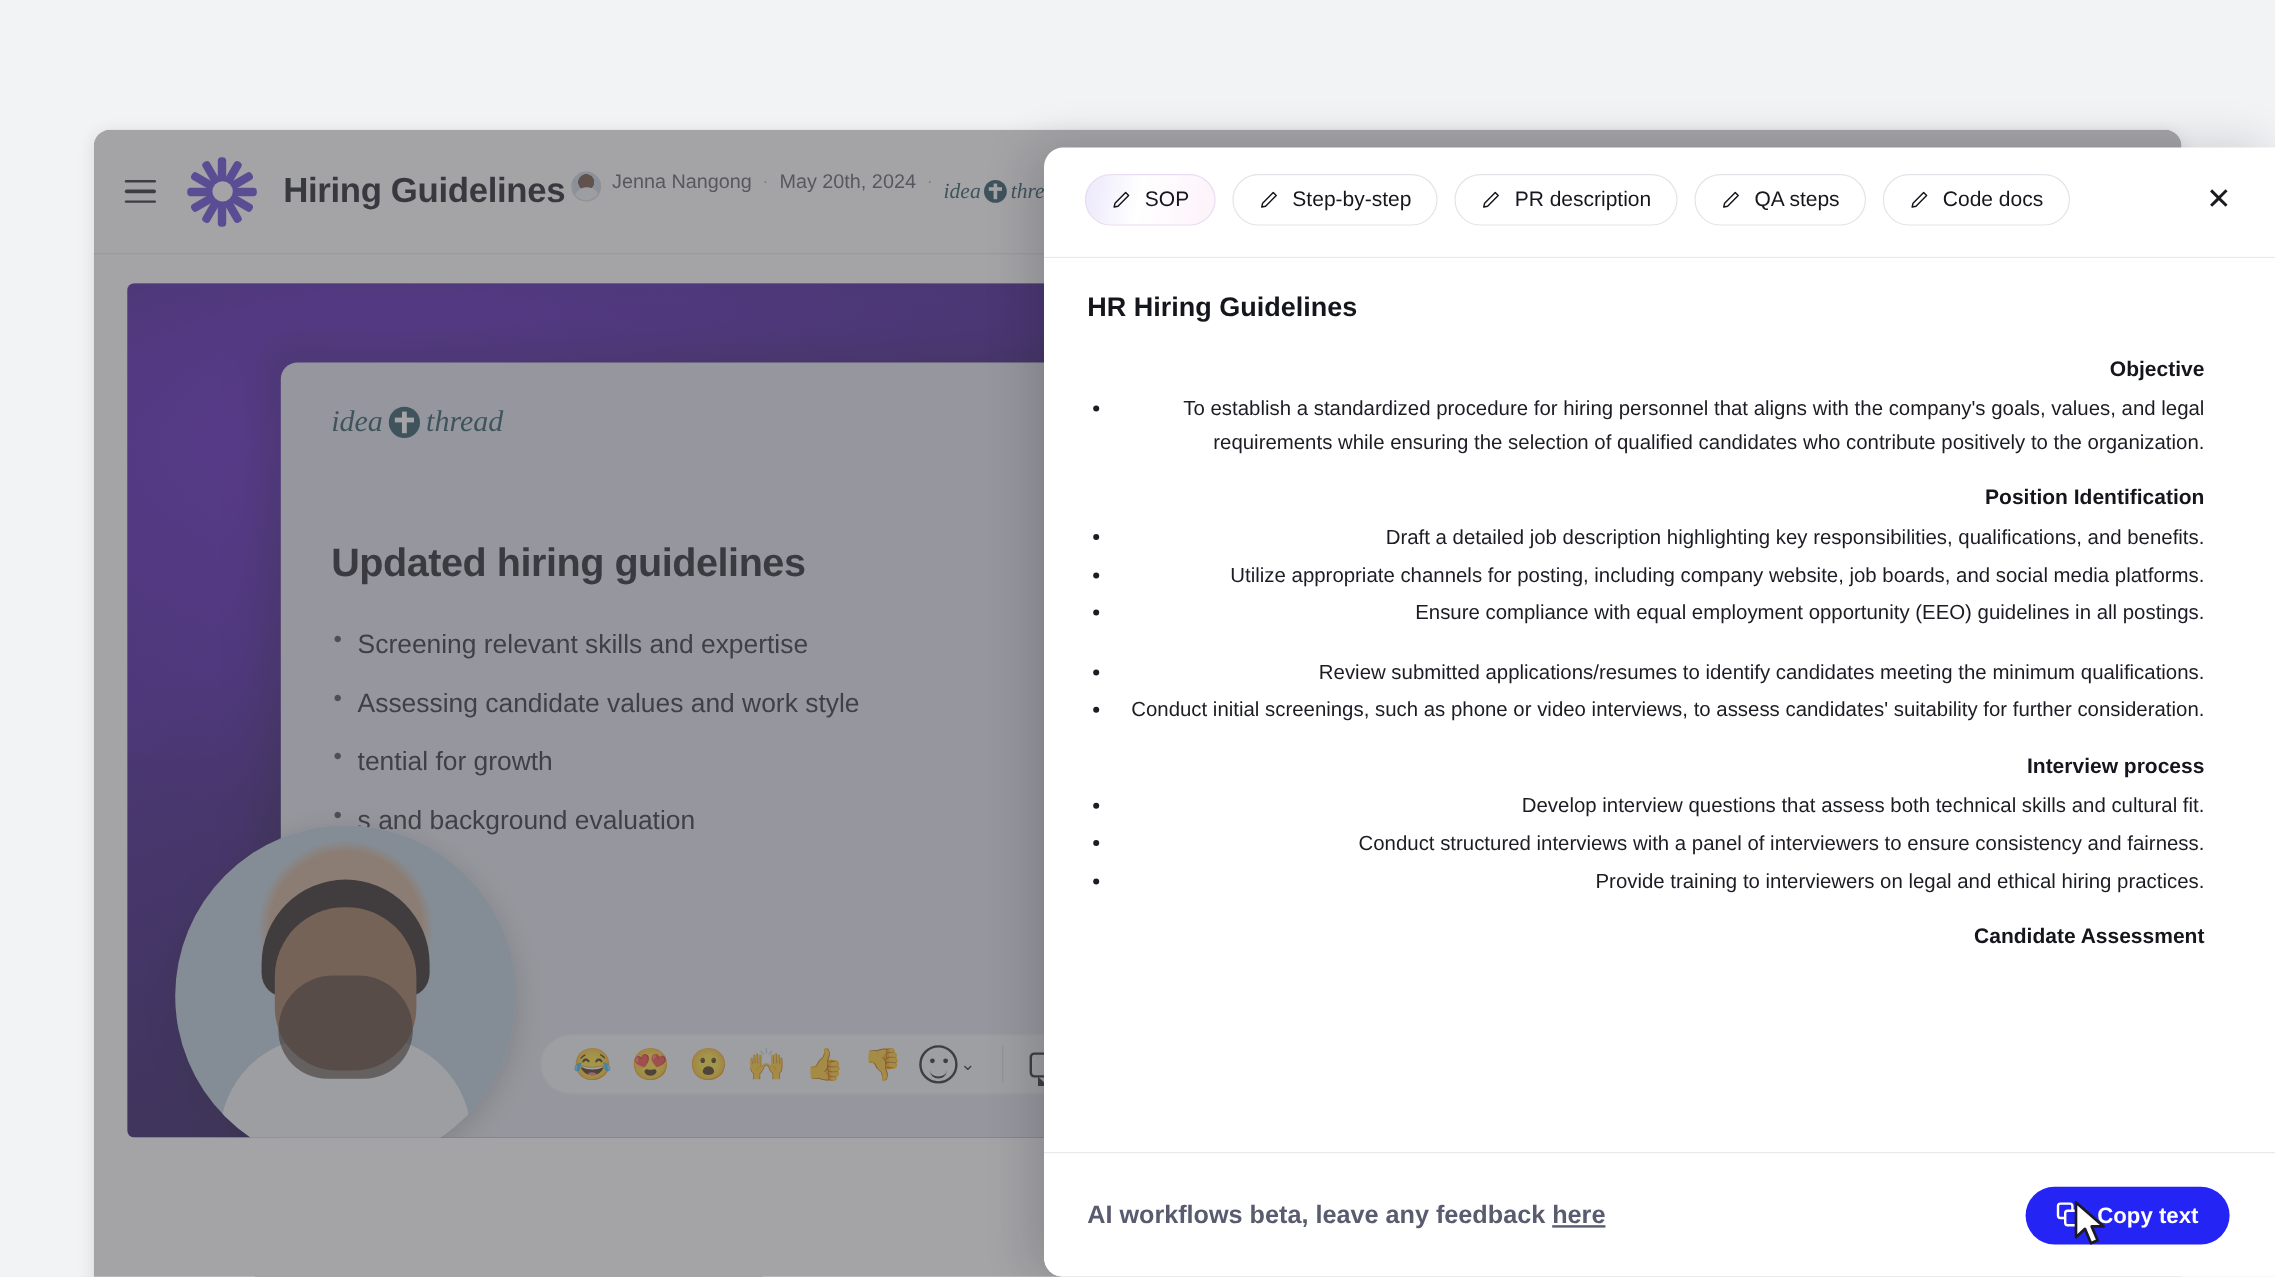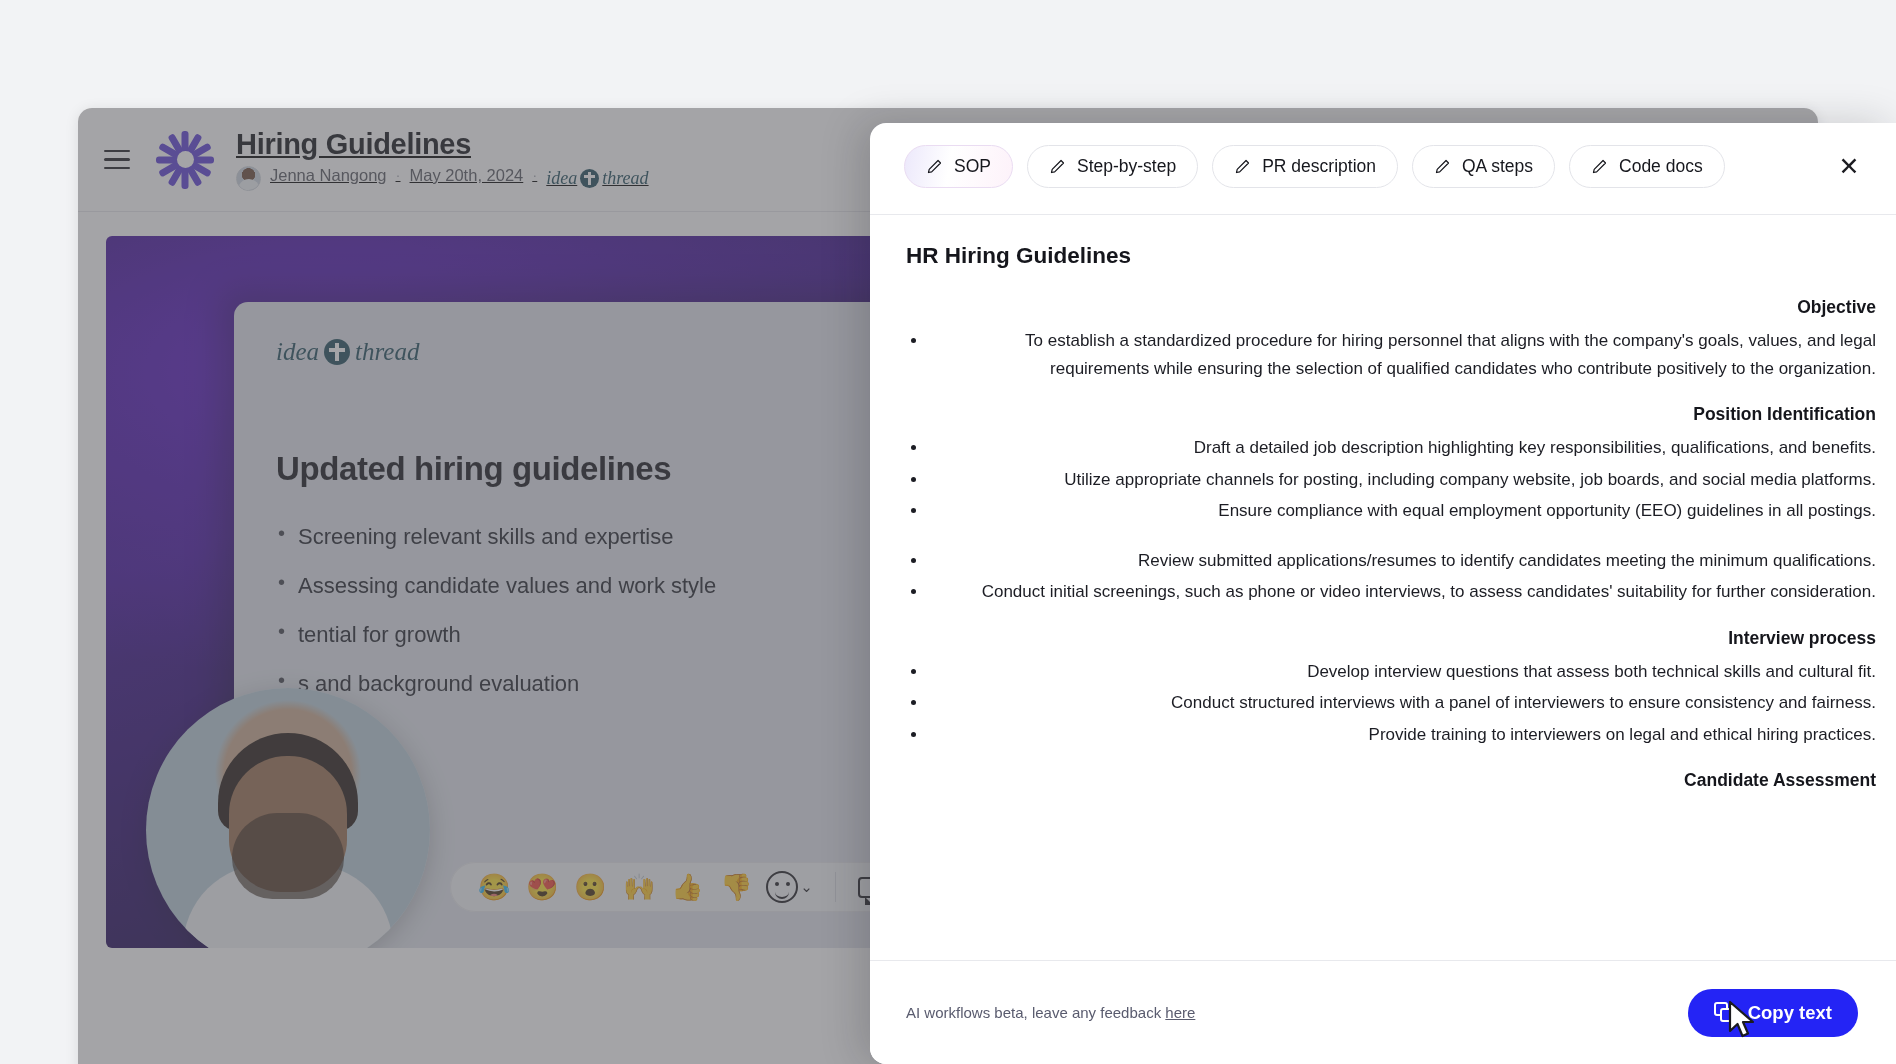"Hiring Guidelines" .head-texts { flex-direction: column -> row; text-decoration: underline -> none }
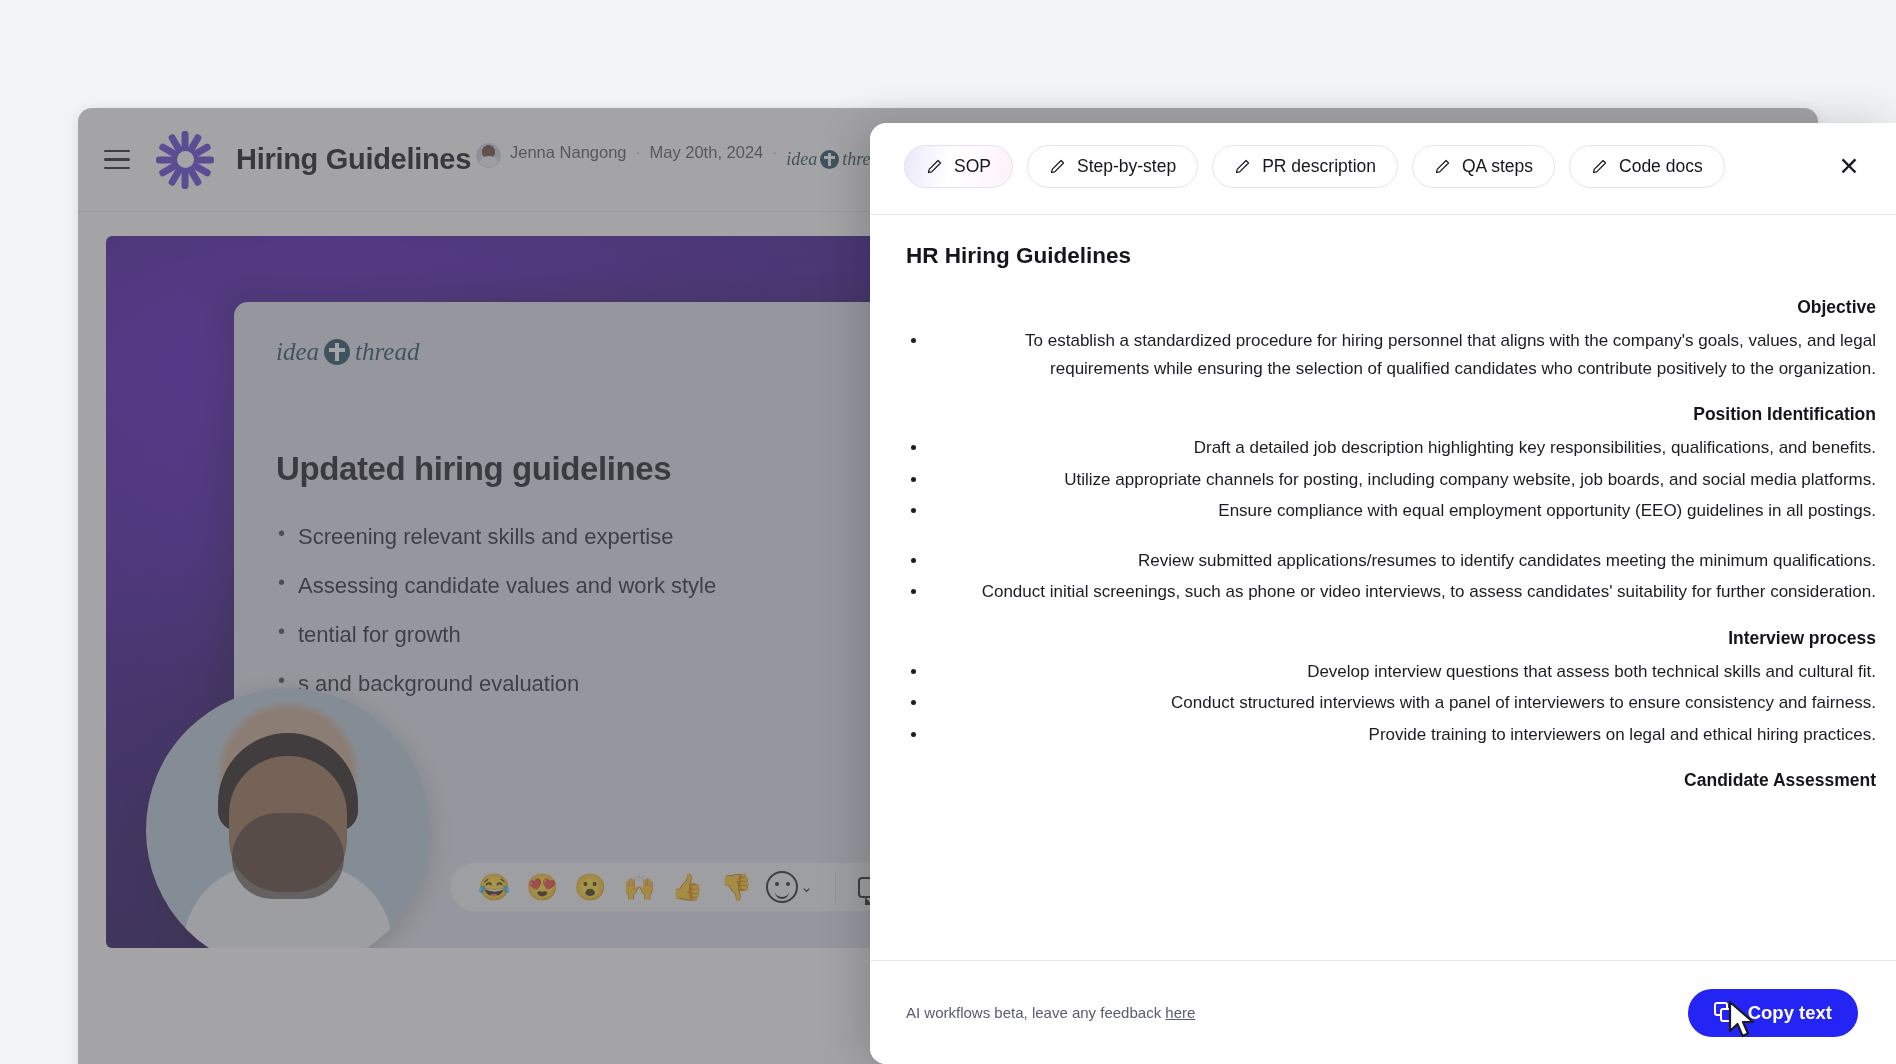"HR Hiring Guidelines" .doc-body { padding: 28px 20px 0 36px -> 28px 59px 0 36px }
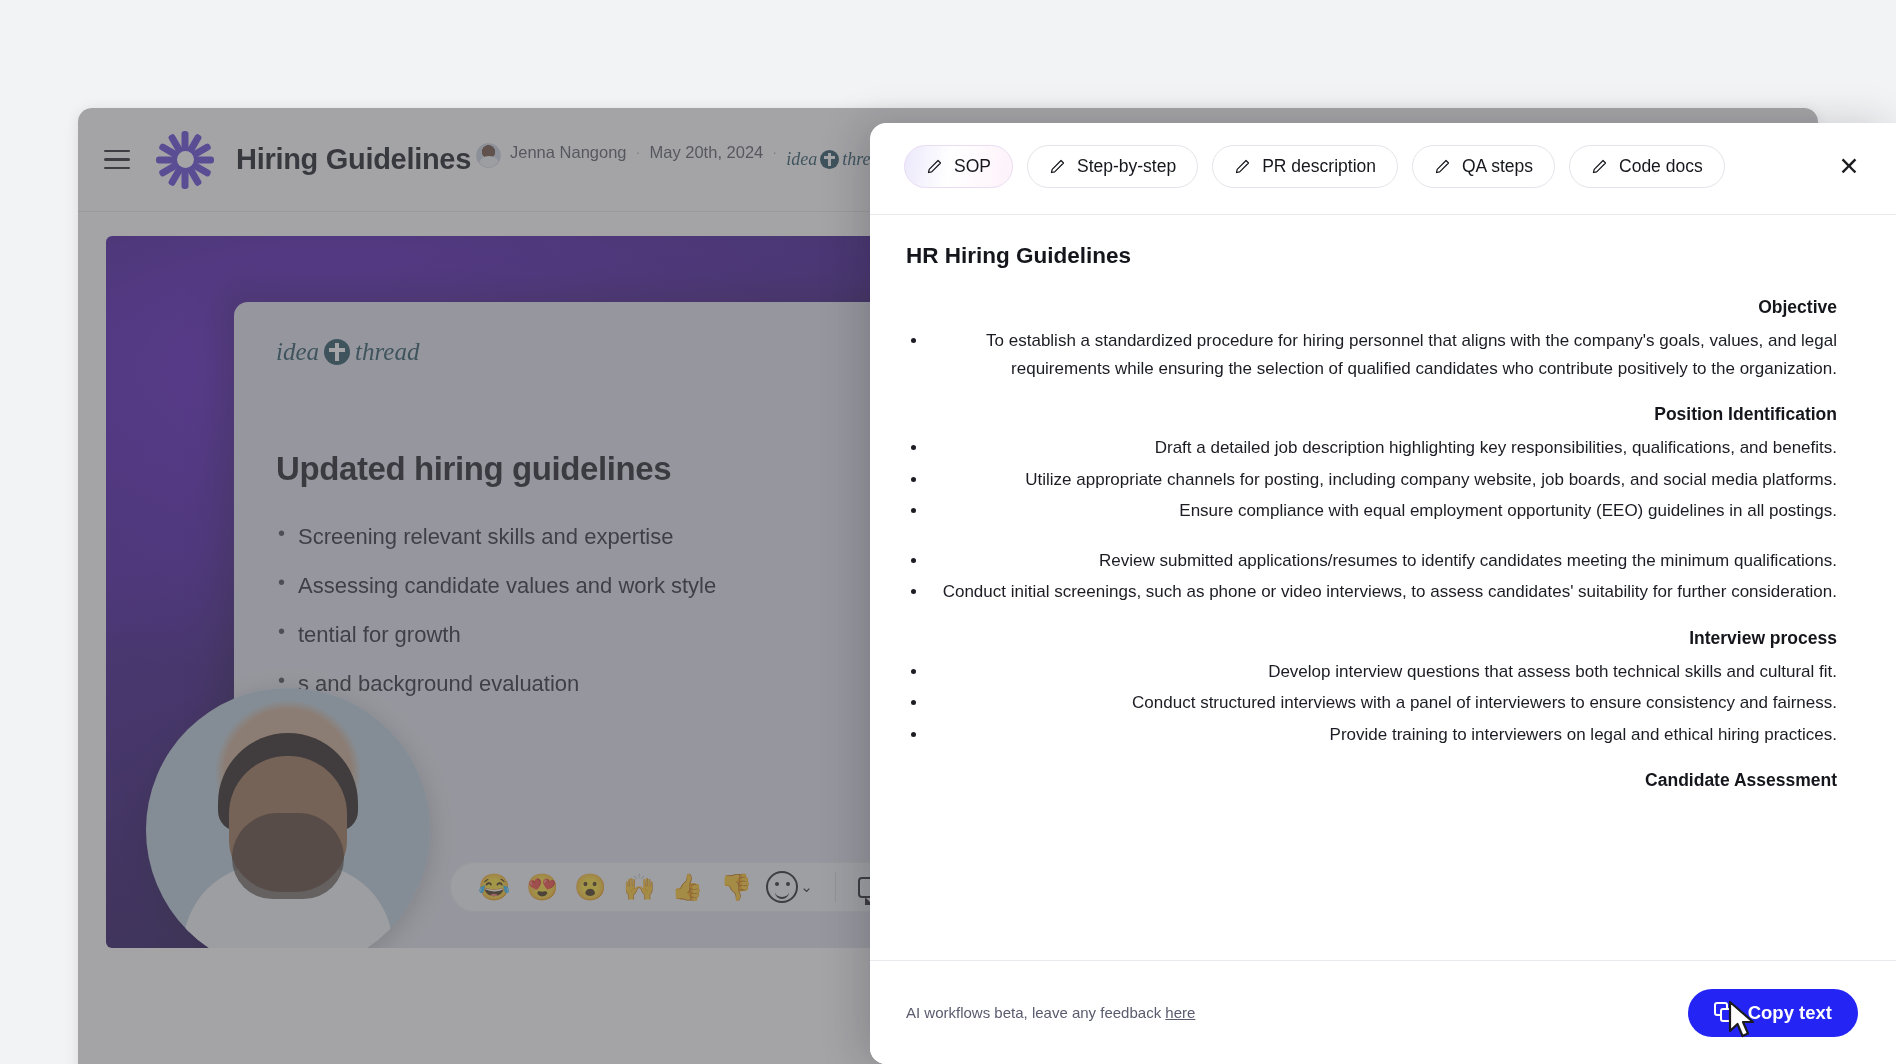"AI workflows beta, leave any" .foot-note { font-size: 15px -> 21px; font-weight: none -> bold }
